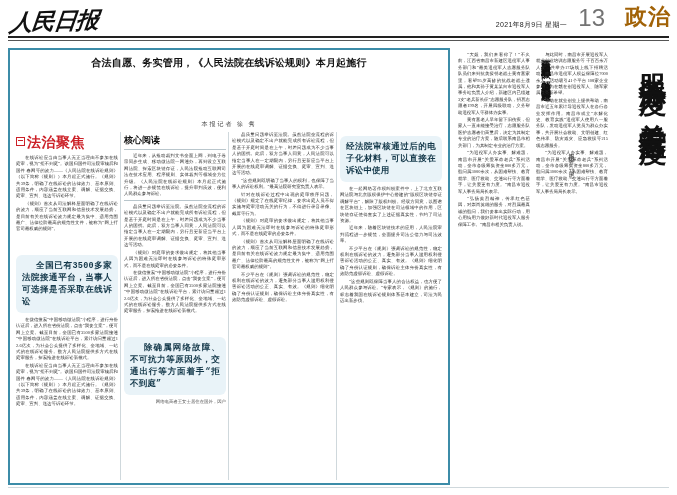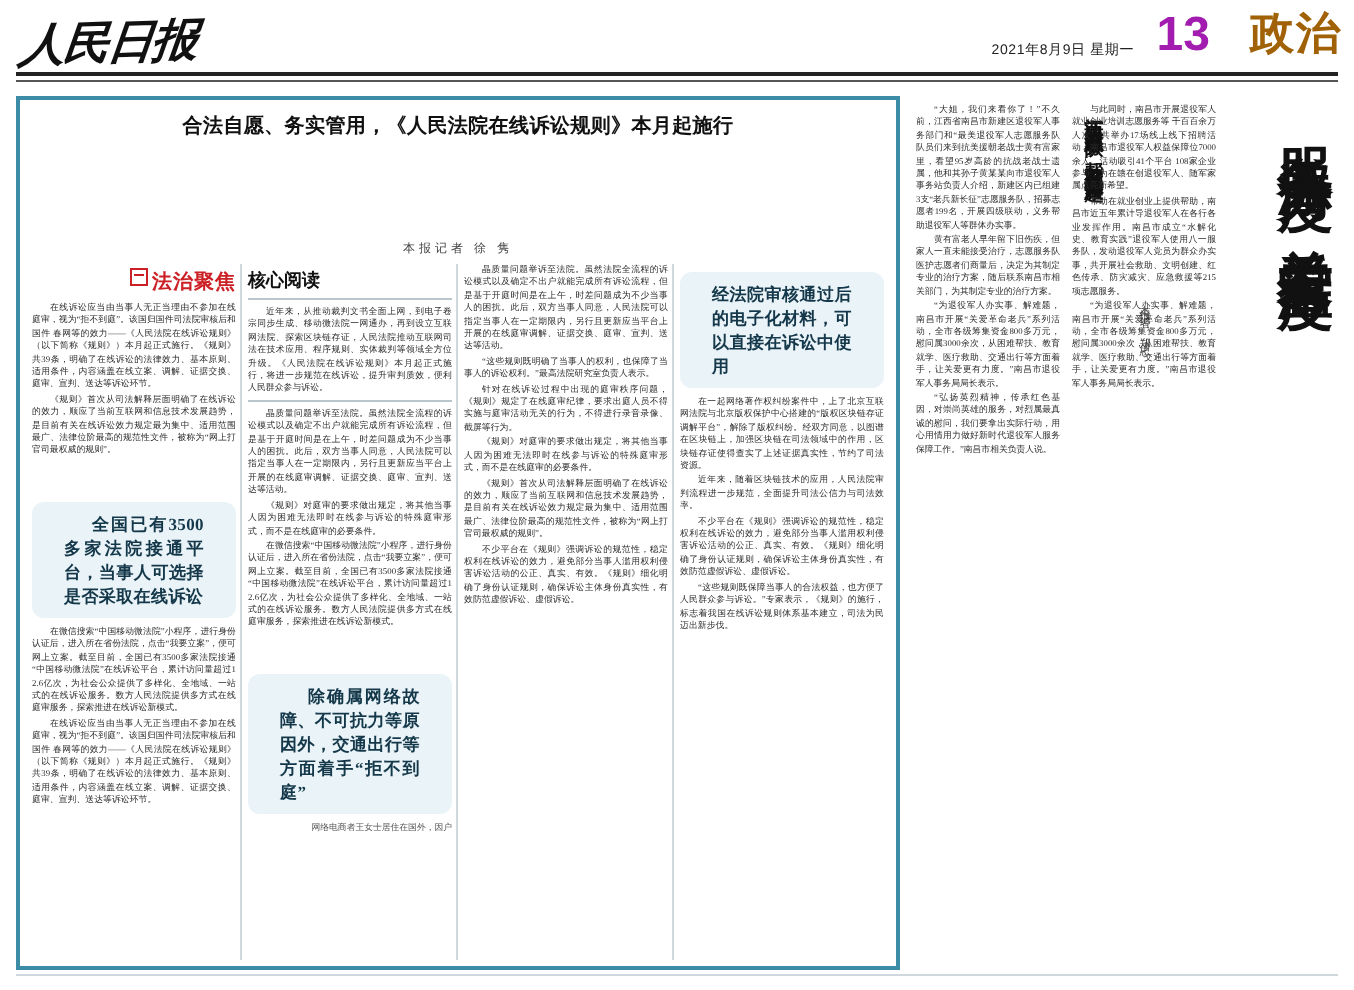"13" .pagenum { color: #a21caf -> #737373; font-weight: bold -> normal }
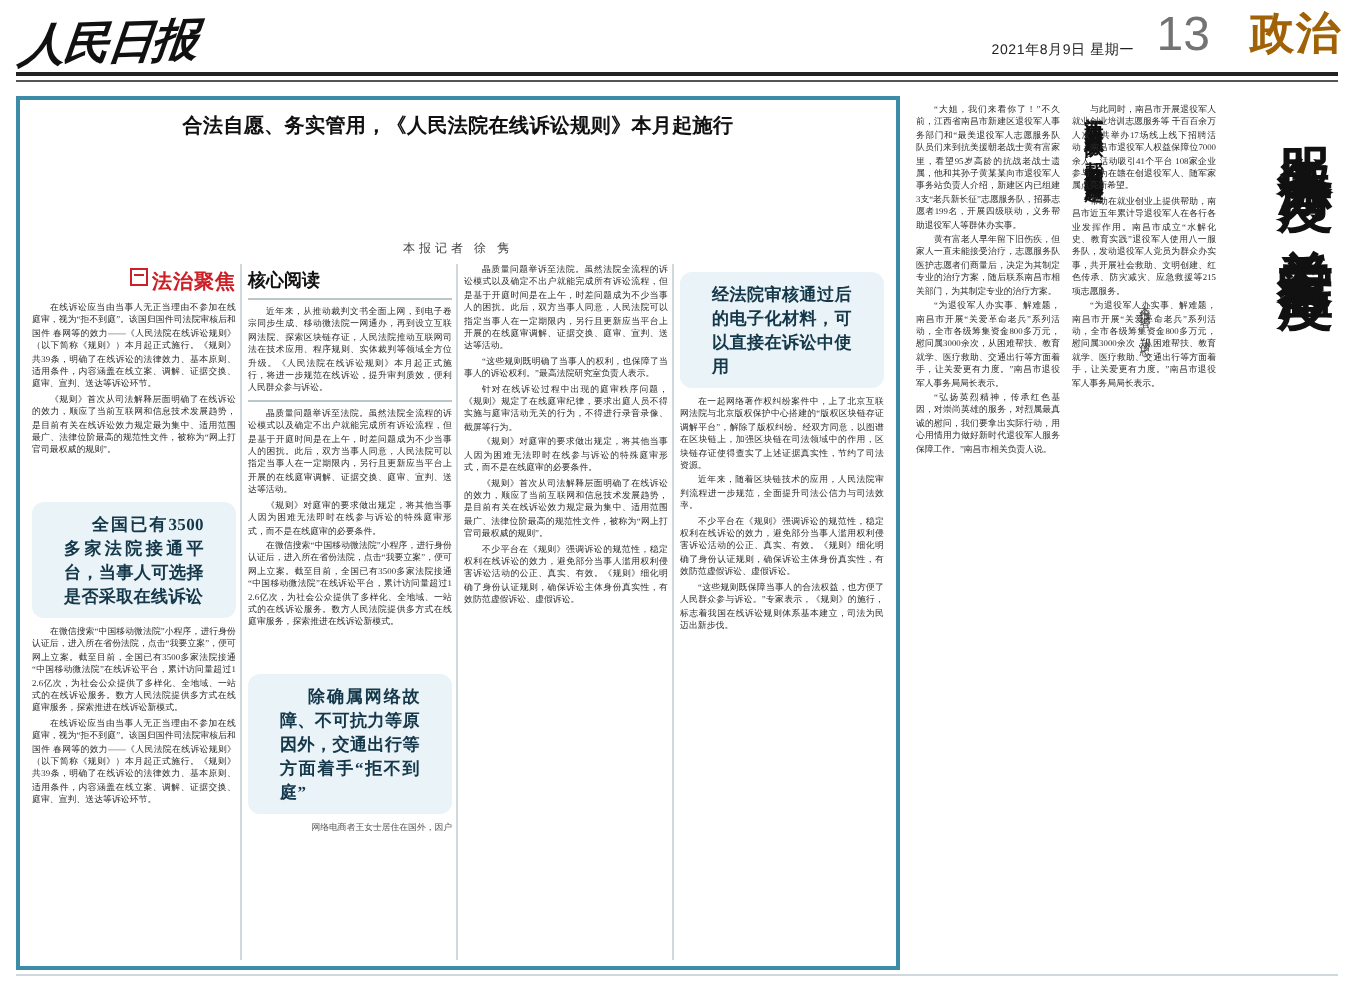"法治聚焦" .focus-tag { font-size: 10px -> 14px; text-align: right -> left }
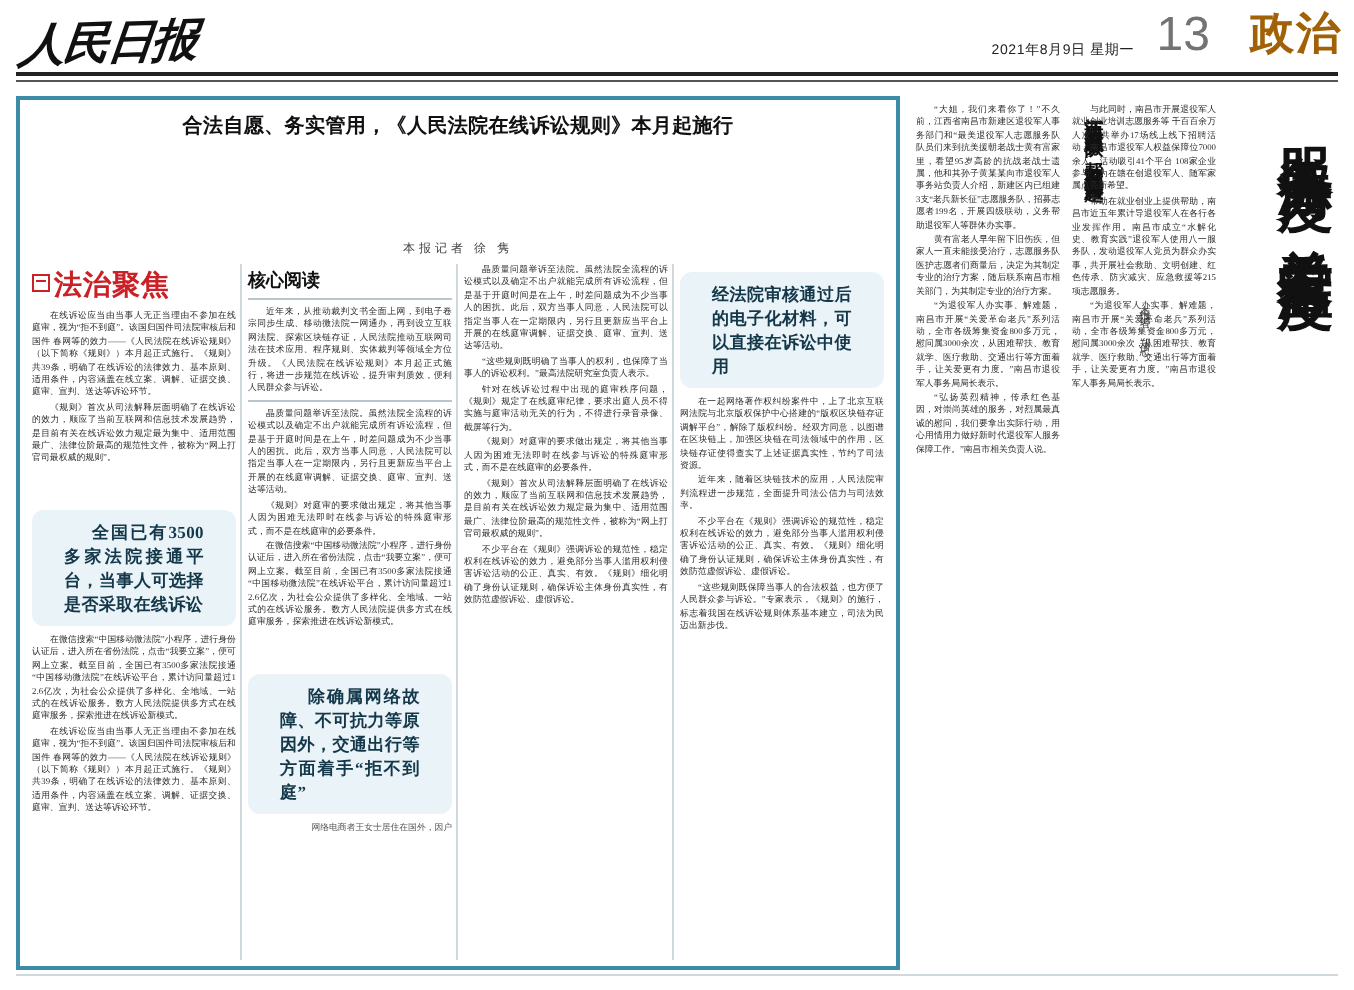"经法院审核通过后的电子化材料，可以直接在诉讼中使用" .pull { font-family: Liberation Serif, serif -> Liberation Mono, monospace; padding: 5px 16px -> 5px 6px }
